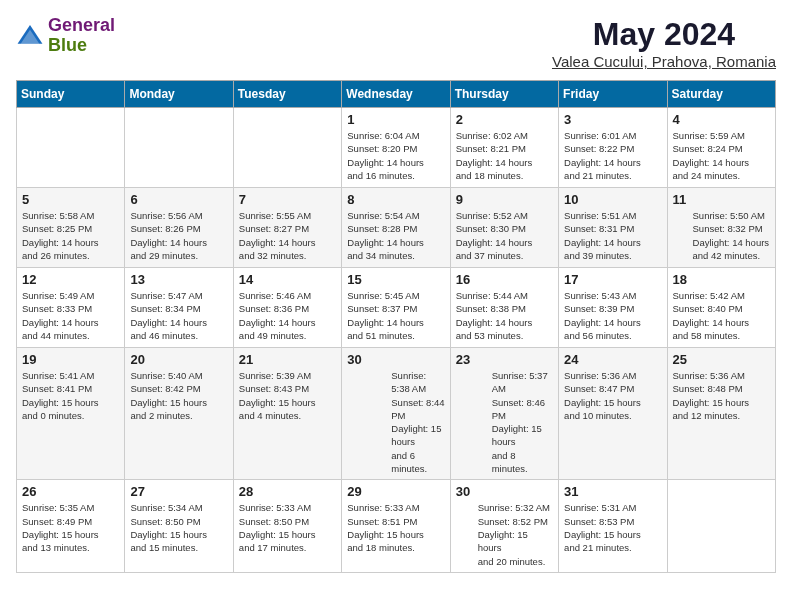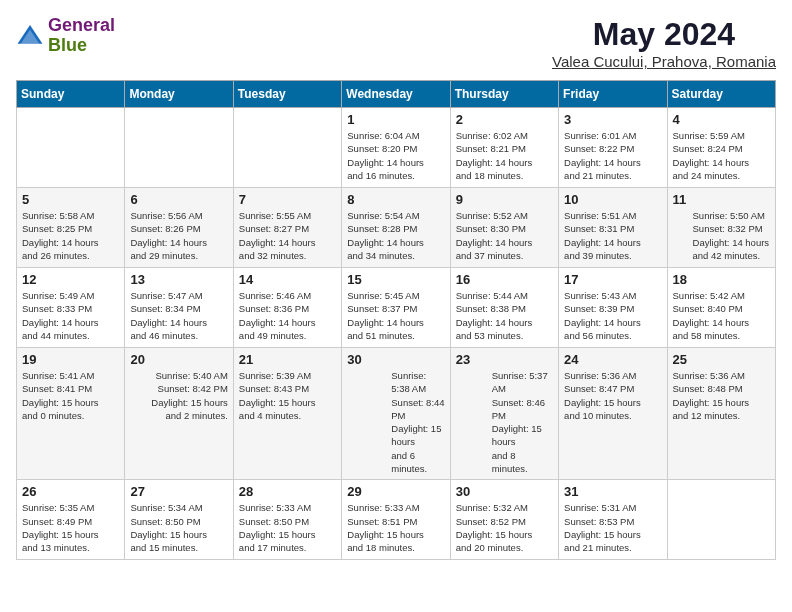"Sunrise: 5:40 AM" div.day-info { text-align: right -> none }
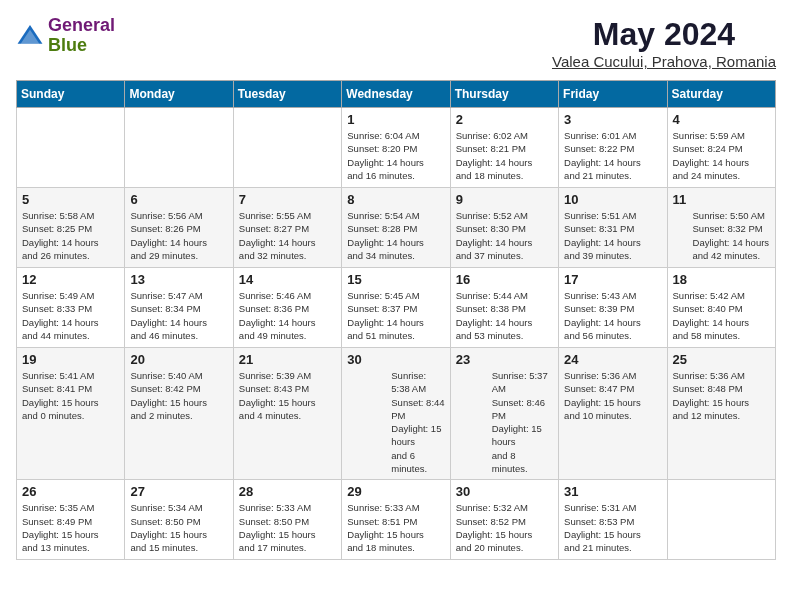"Sunrise: 5:32 AM" div.day-info { margin-left: none -> 22px }
